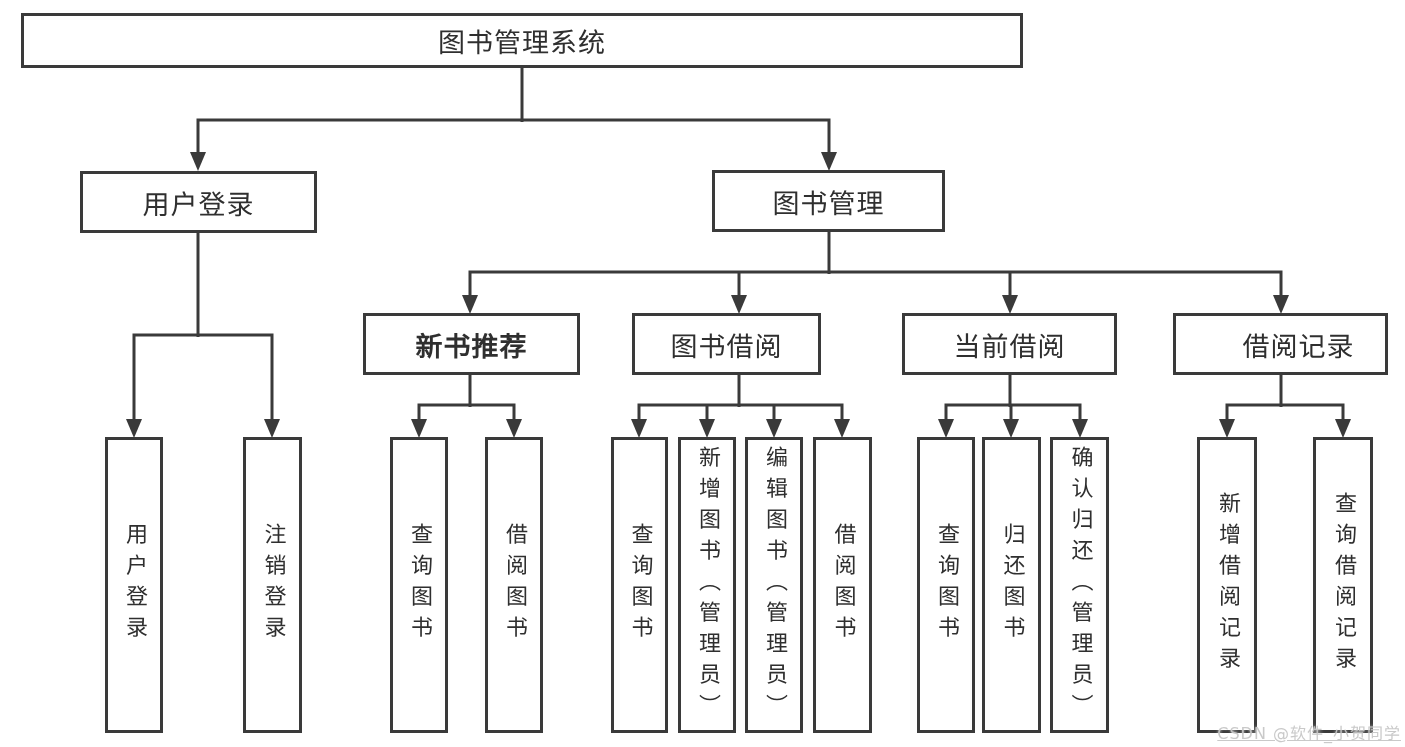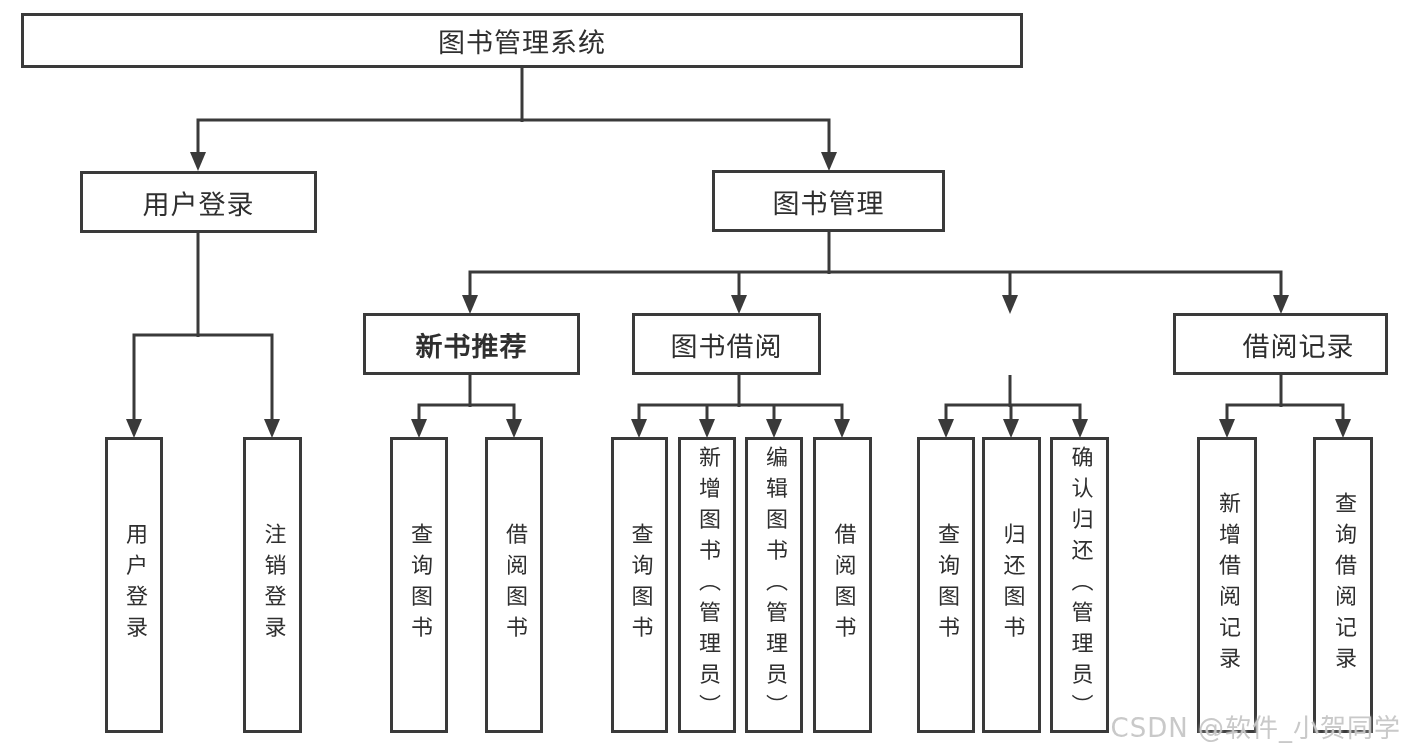"当前借阅" div.node { html: none -> <div>当前借阅</div> }
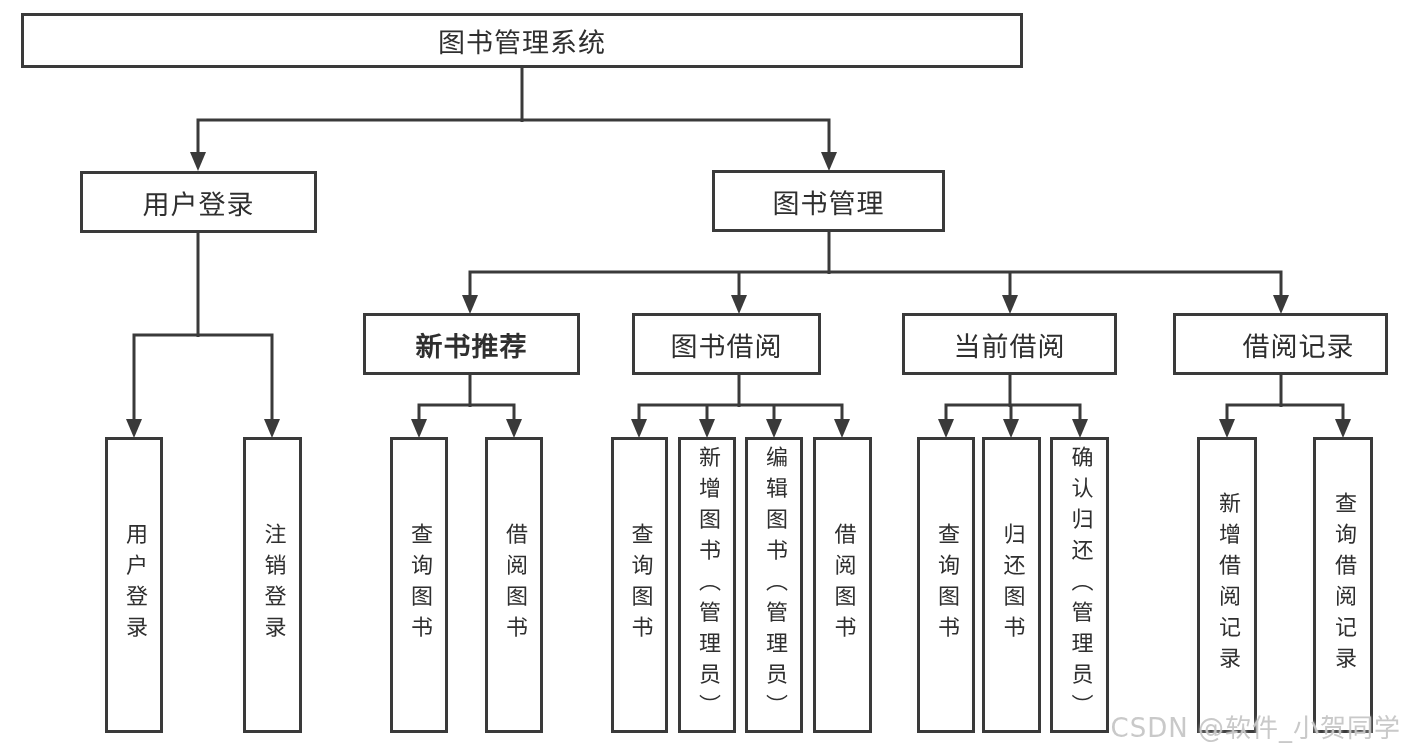"CSDN @软件_小贺同学" .watermark { font-size: 26px -> 16px; text-decoration: none -> underline }
